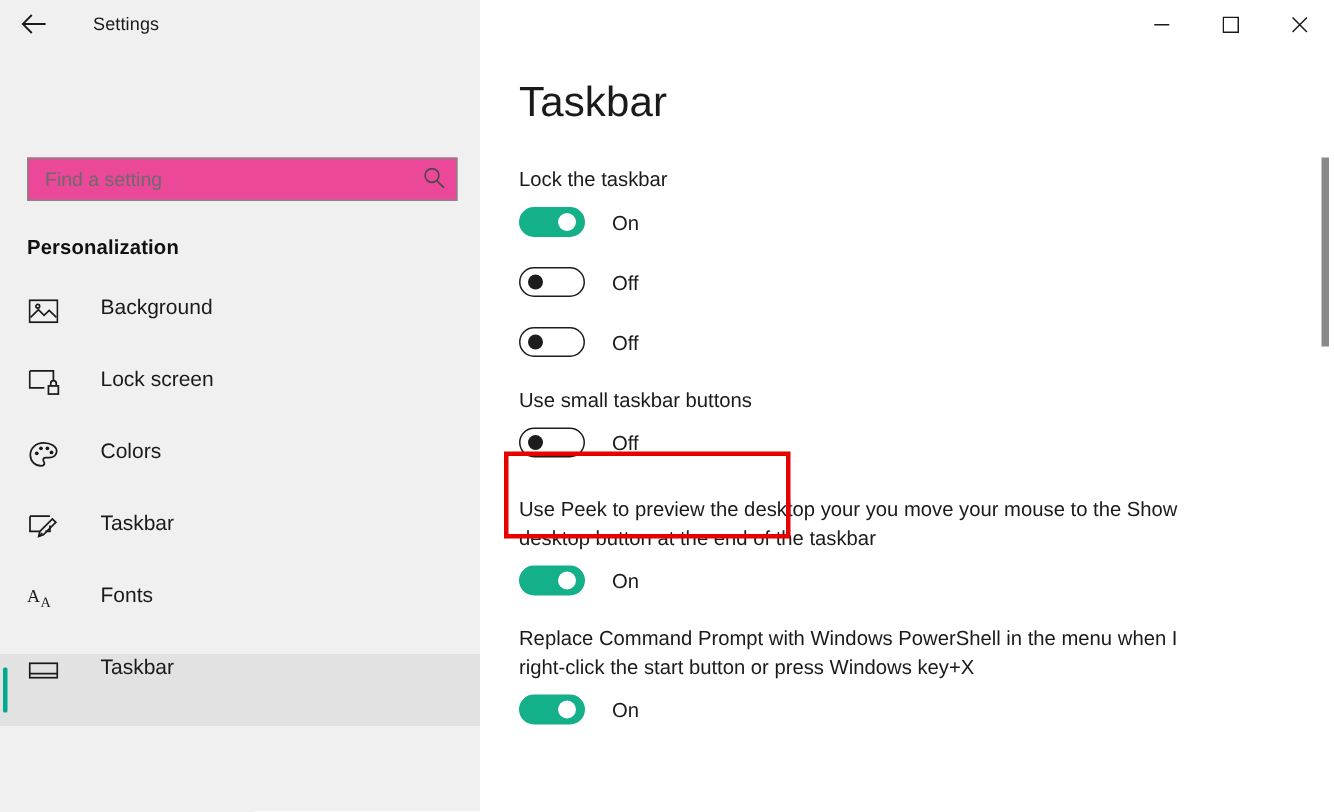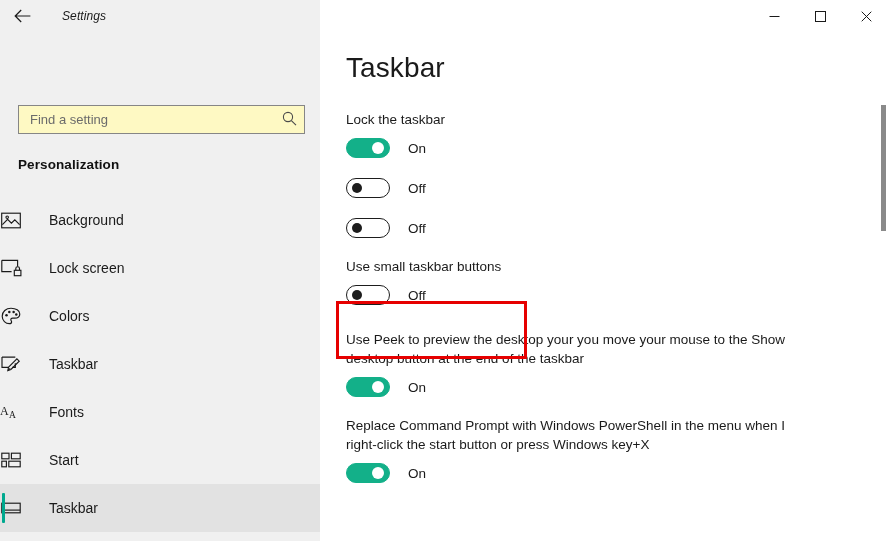"Settings" .titlebar { font-style: italic -> none }
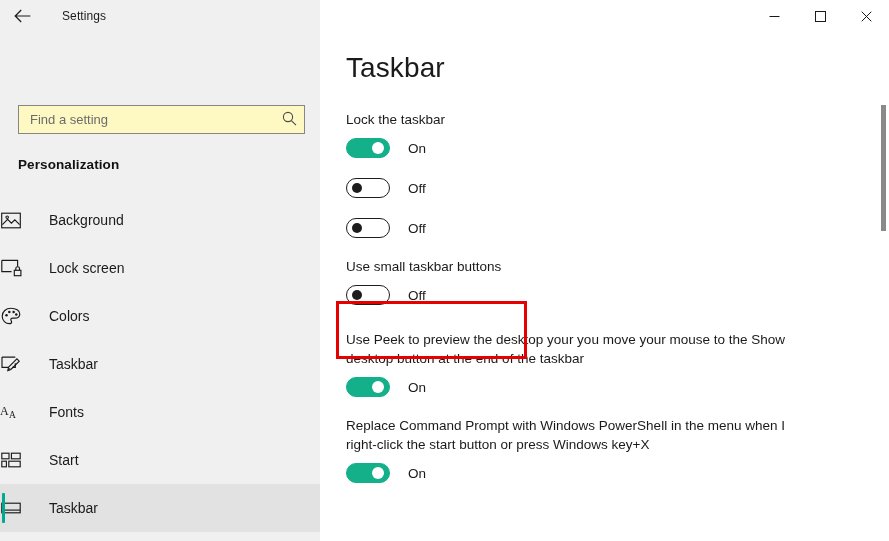"Find a setting" .search-box { background: #fef9c3 -> #ec4899 }
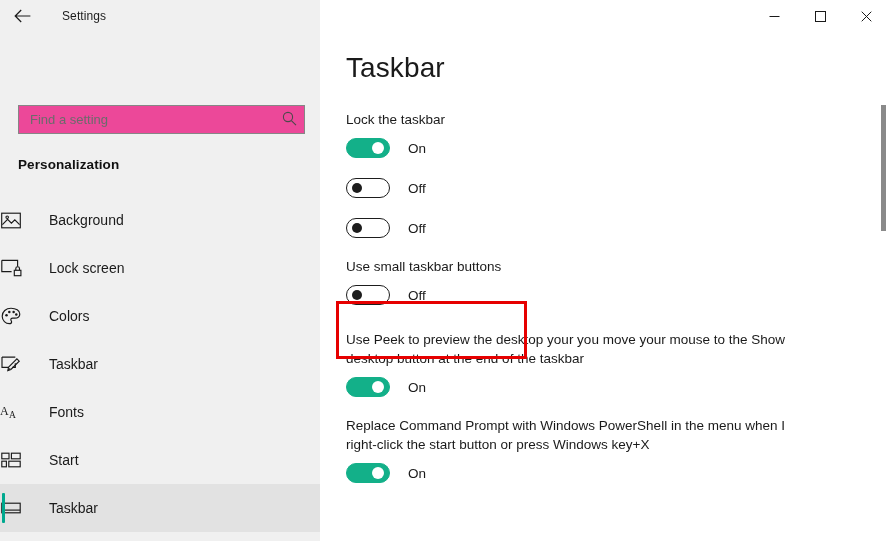"Background" .navitem { align-items: center -> flex-start; padding-left: none -> 18px }
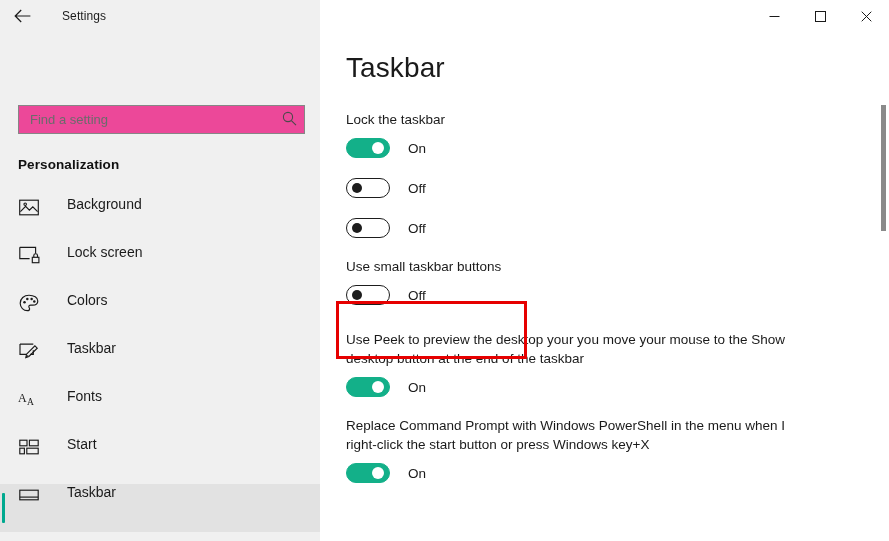"Start" div.navitem { html: <div> <span> <svg> <rect></rect> <rect></rect> <rect></rect> <rect></rect> </svg> </span> <span>Start</span> </div> -> none }
